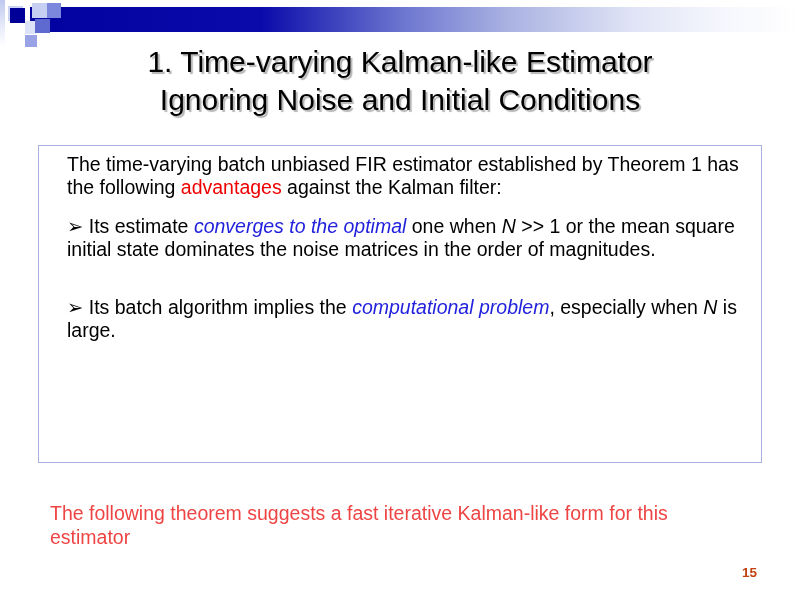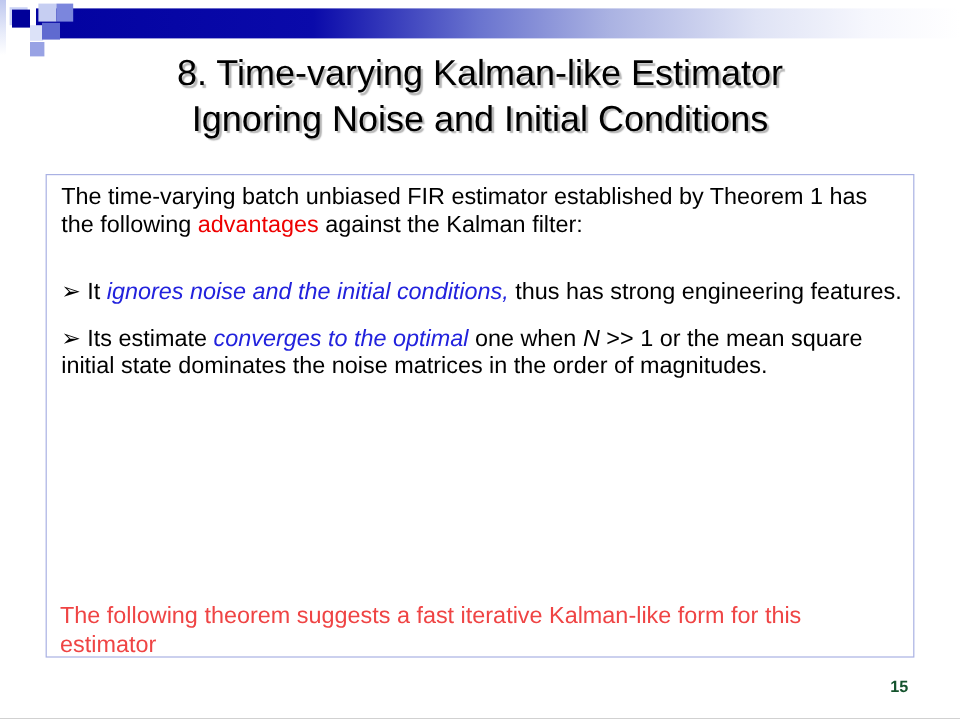"8. Time-varying Kalman-like Estimator" div { text: 8 -> 1 }
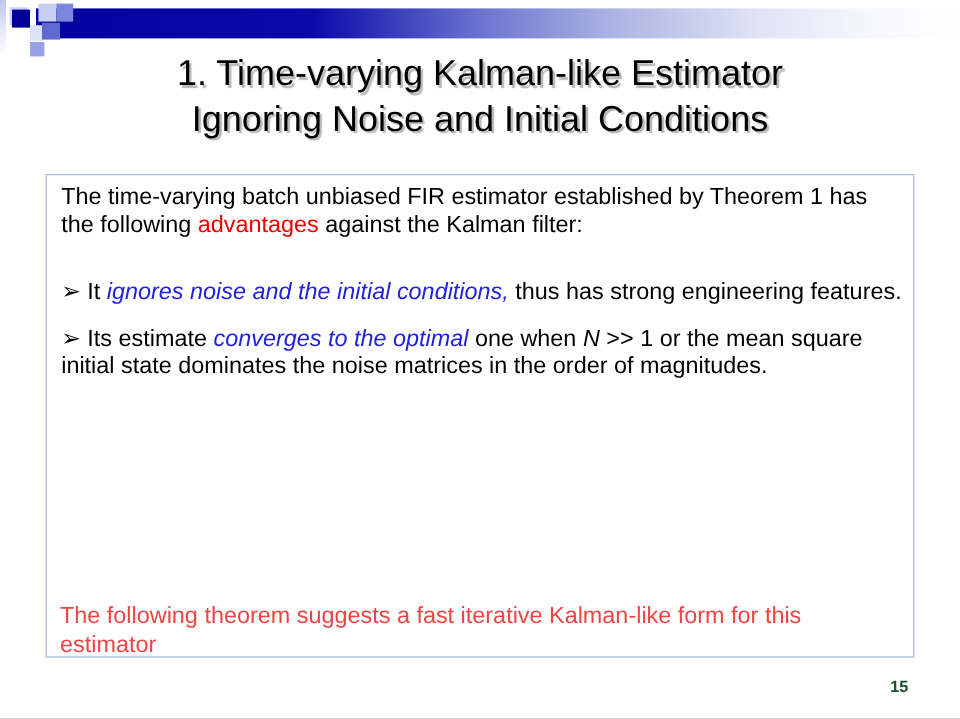"The time-varying batch unbiased FIR" .content-box { height: 403px -> 318px; padding: 7px 8px 0 12px -> 7px 8px 0 28px }
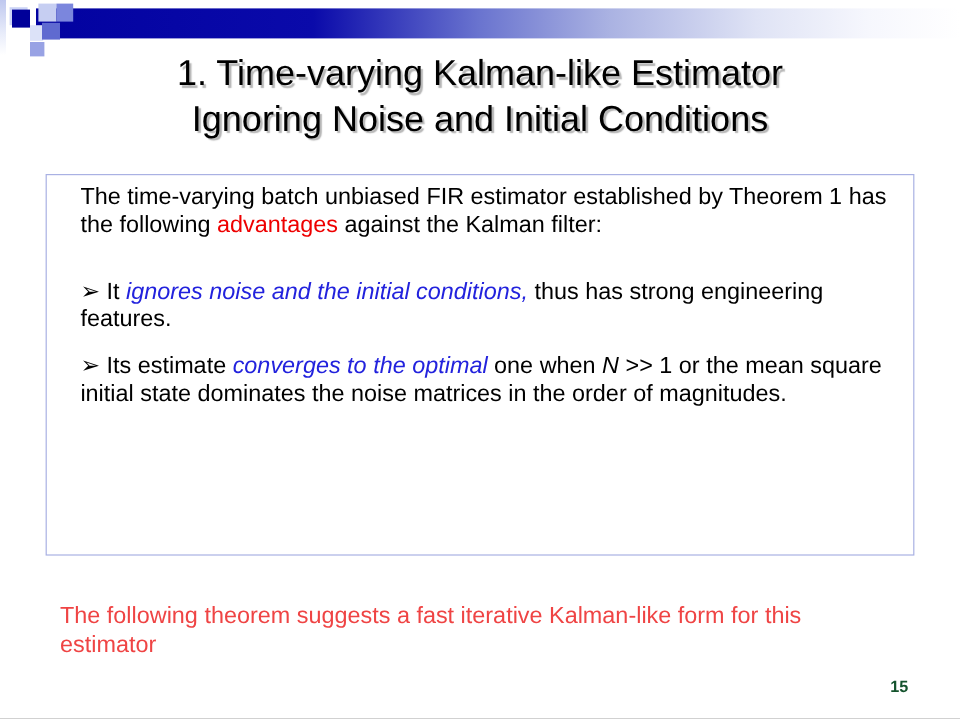"➢ It ignores noise and" p.block { html: <p><span>➢ It </span><span>ignores noise and the initial conditions,</span><span> thus has strong engineering features.</span></p> -> none }
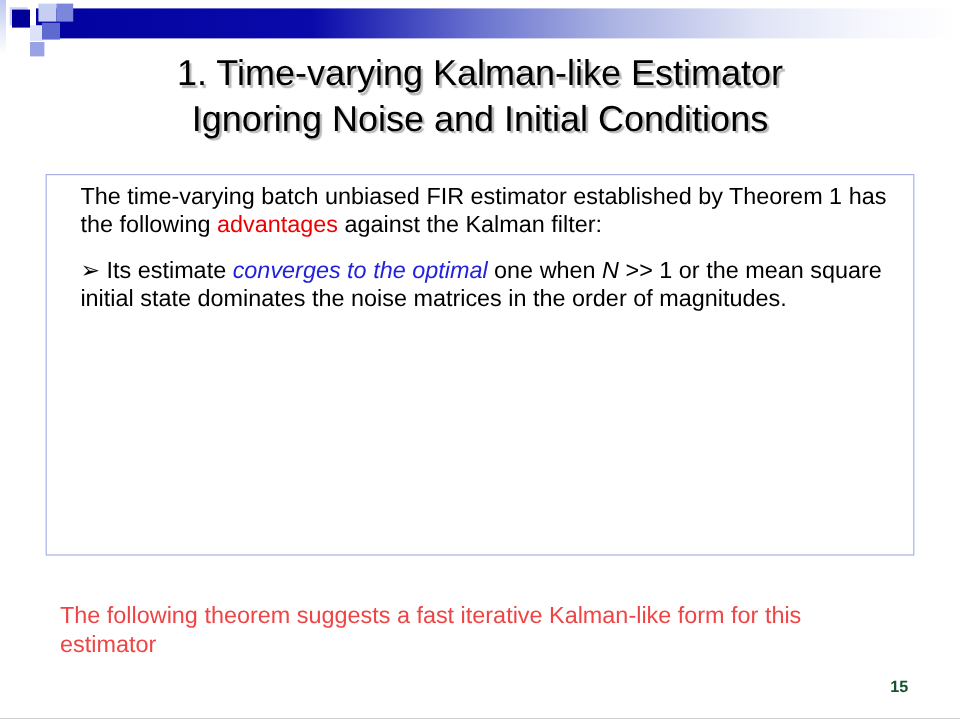"➢ Its batch algorithm implies" p.block { html: none -> <p><span>➢ Its batch algorithm implies the </span><span>computational problem</span><span>, especially when </span><span>N</span><span> is large.</span></p> }
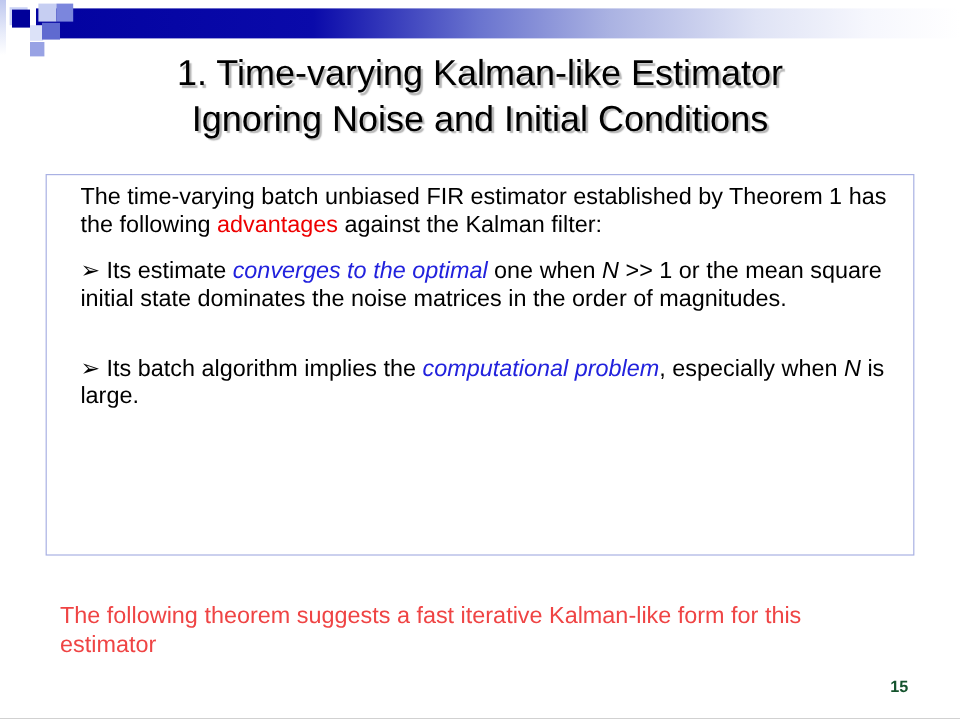"15" .page-number { color: #14532d -> #c2410c }
